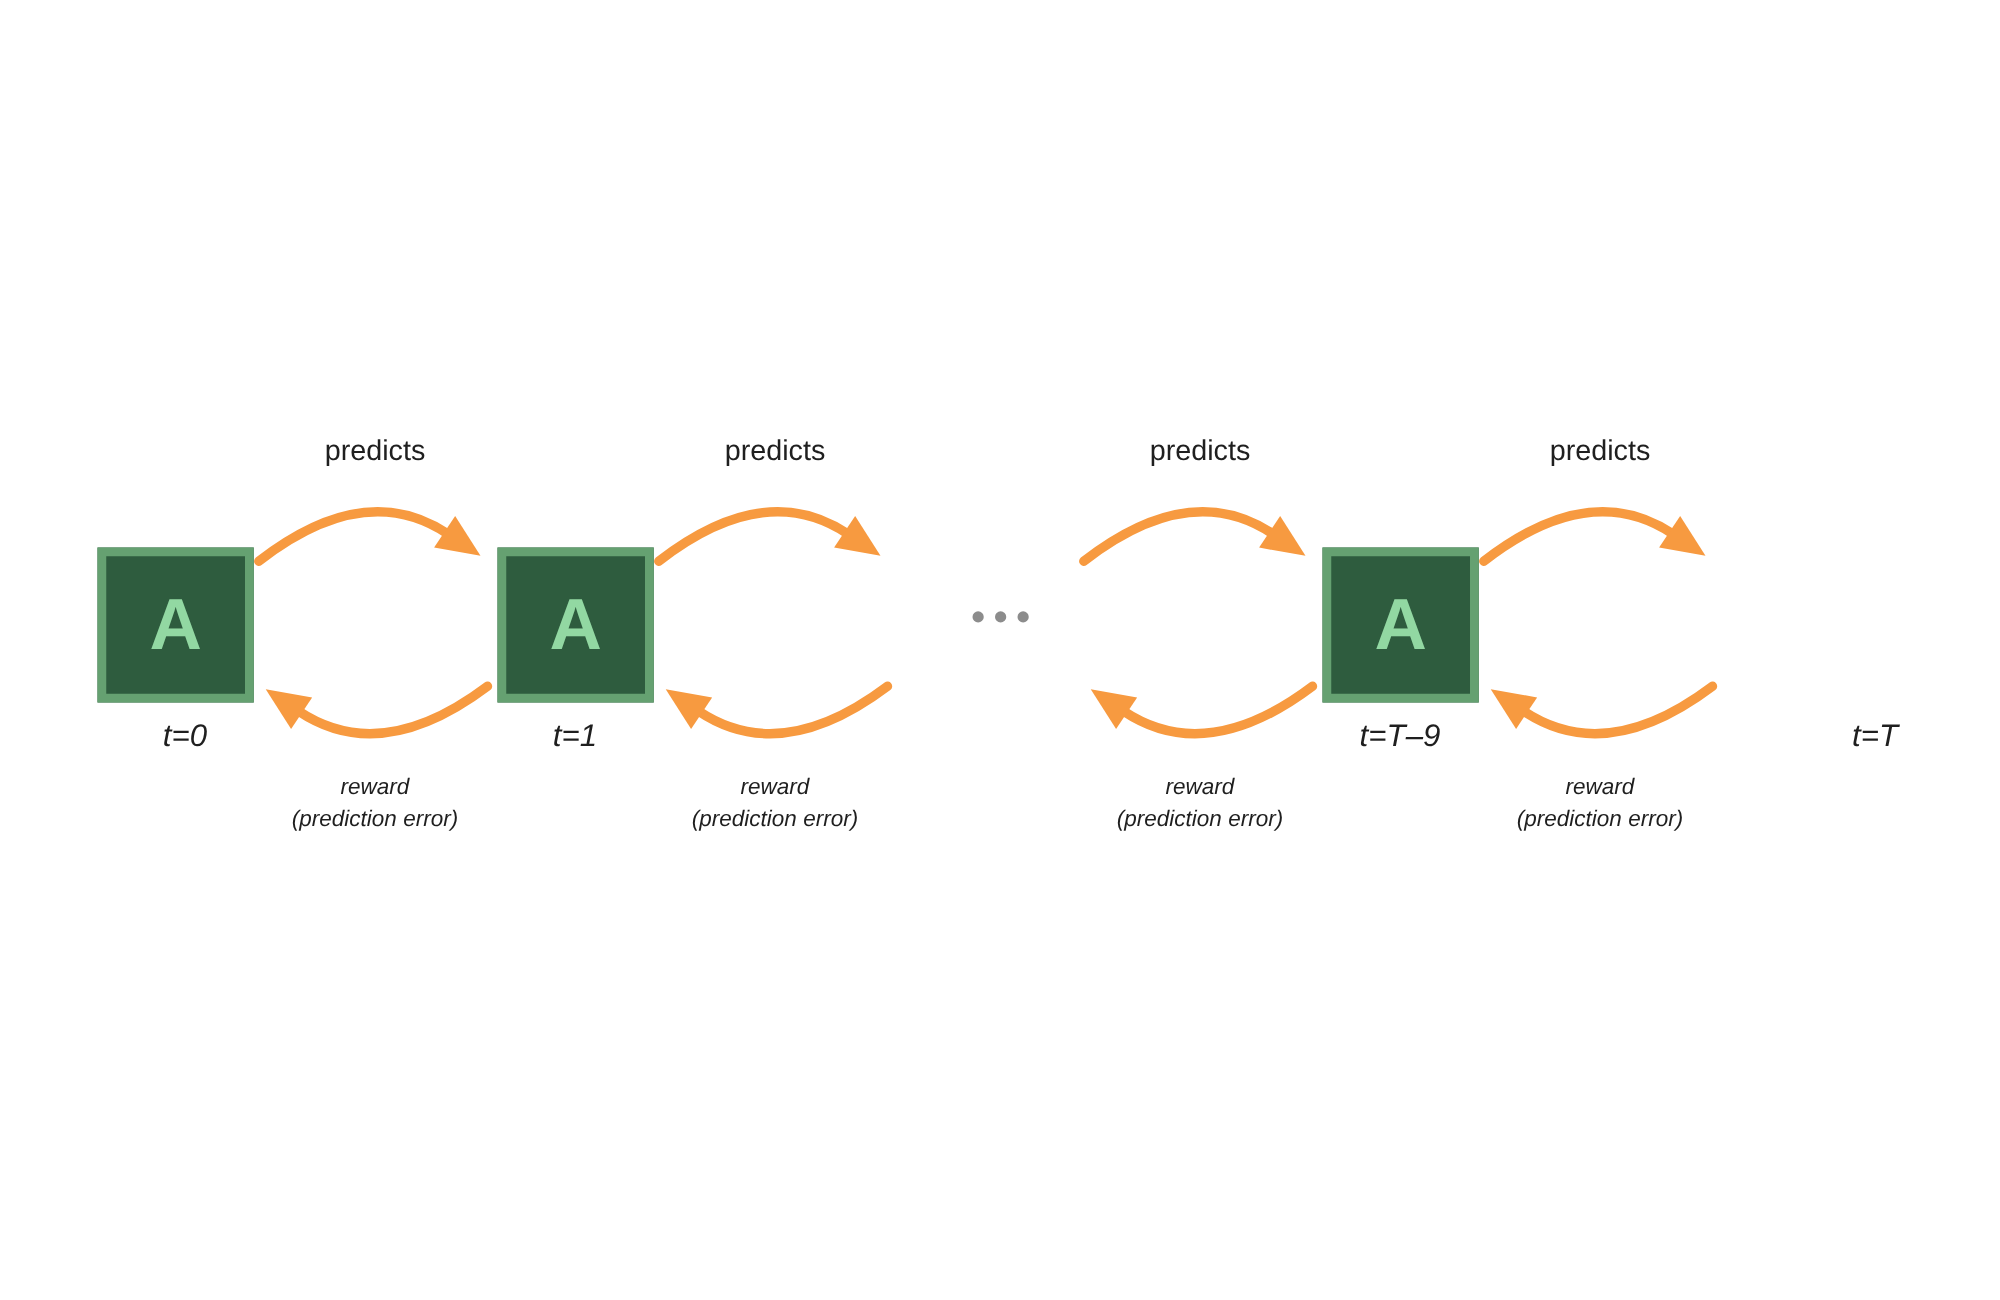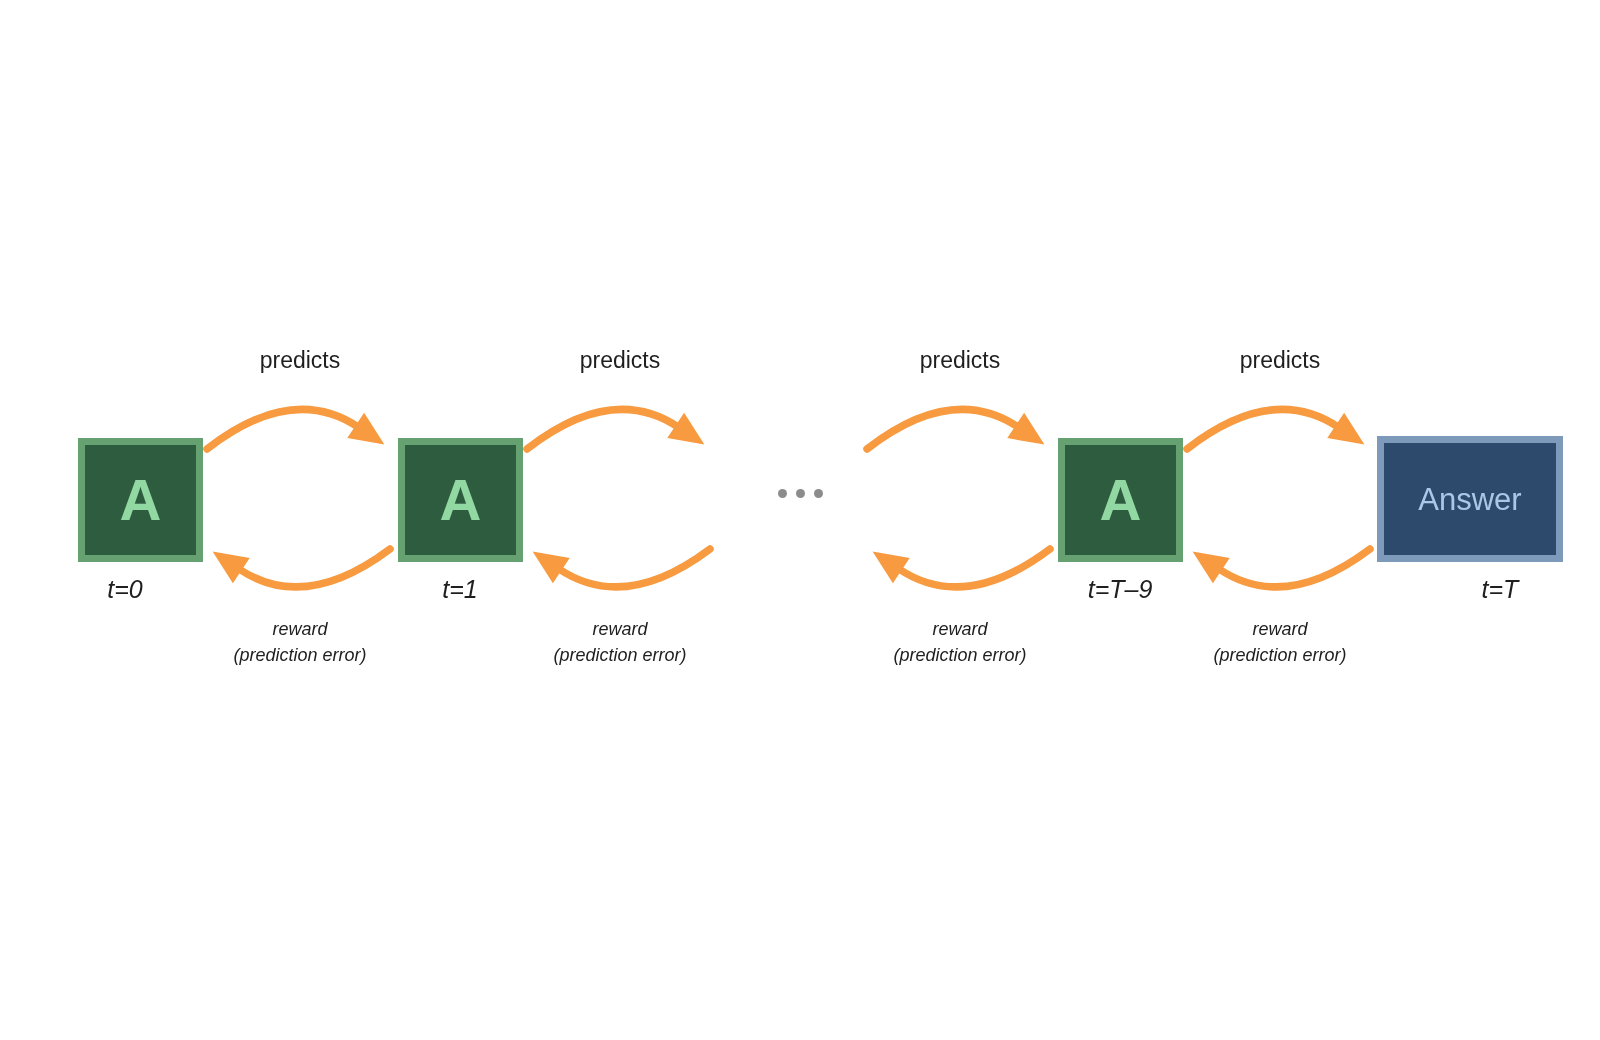"Answer" div.node { html: <div> <span>Answer</span> </div> -> none }
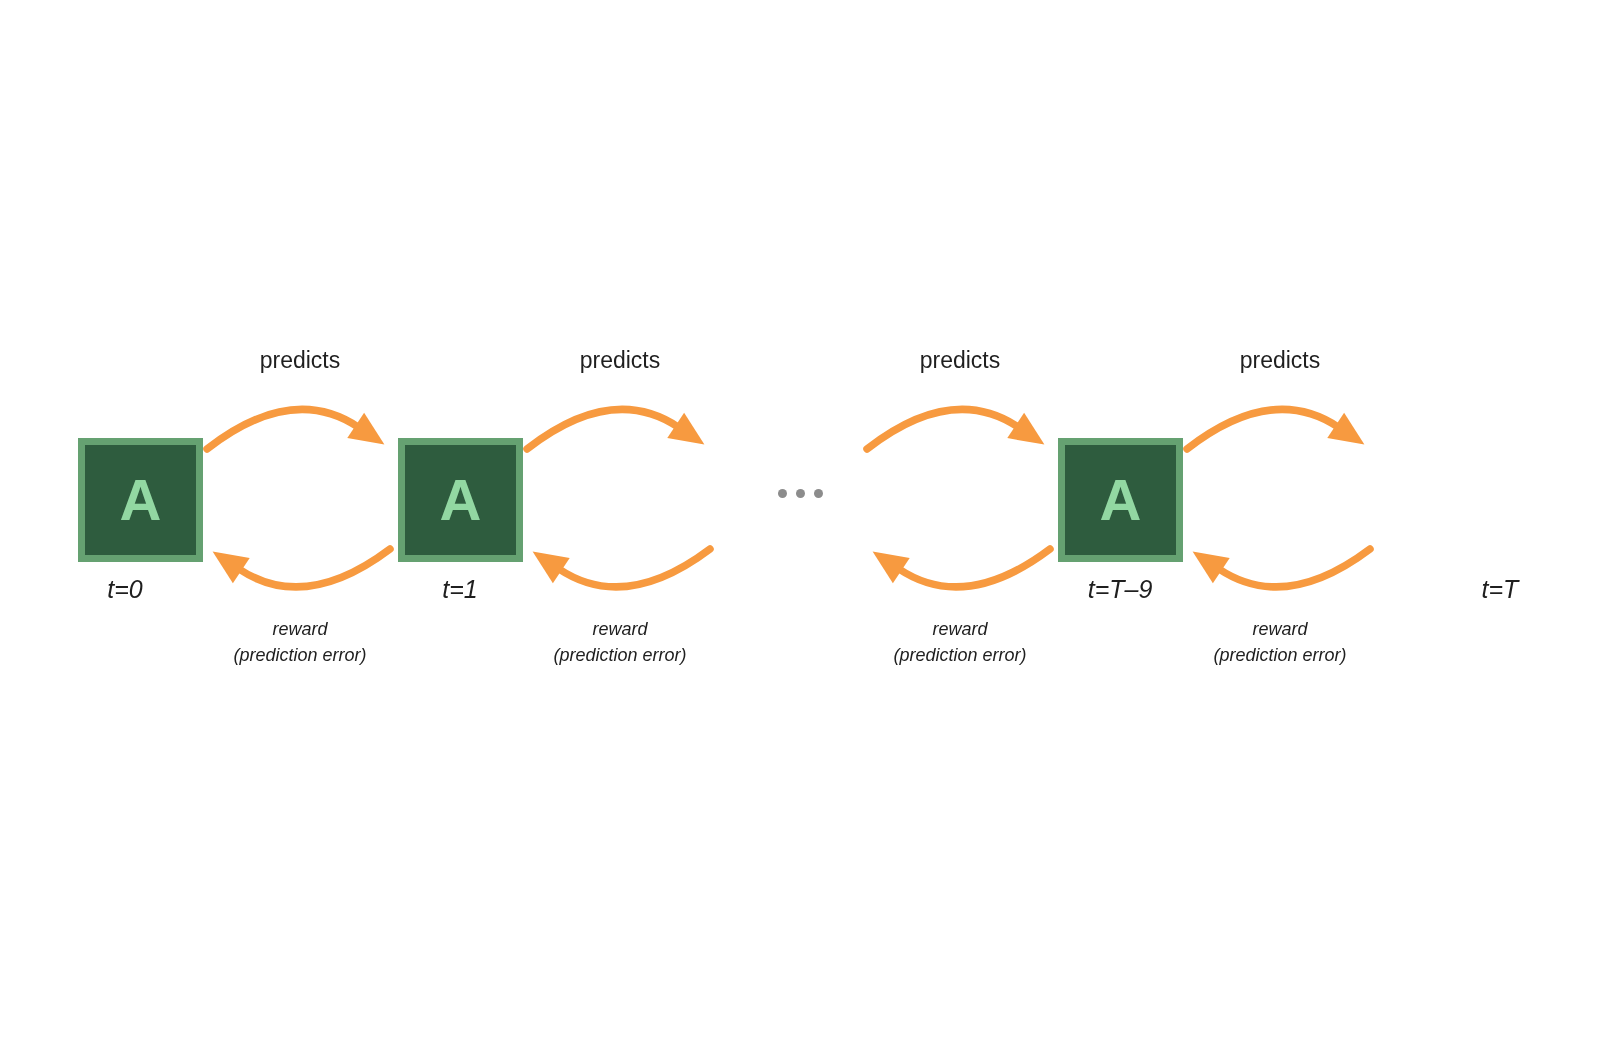"t=0" div.time-label { left: 25px -> 48px }
